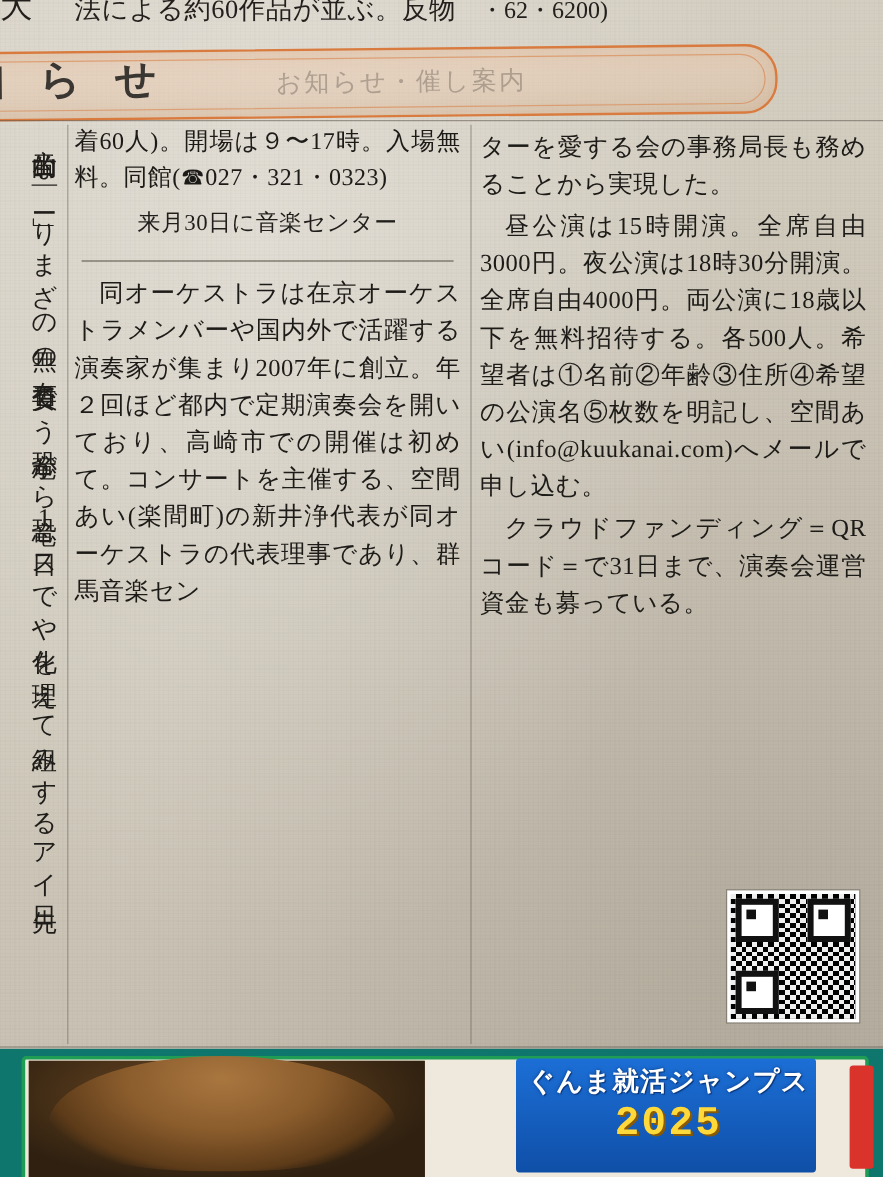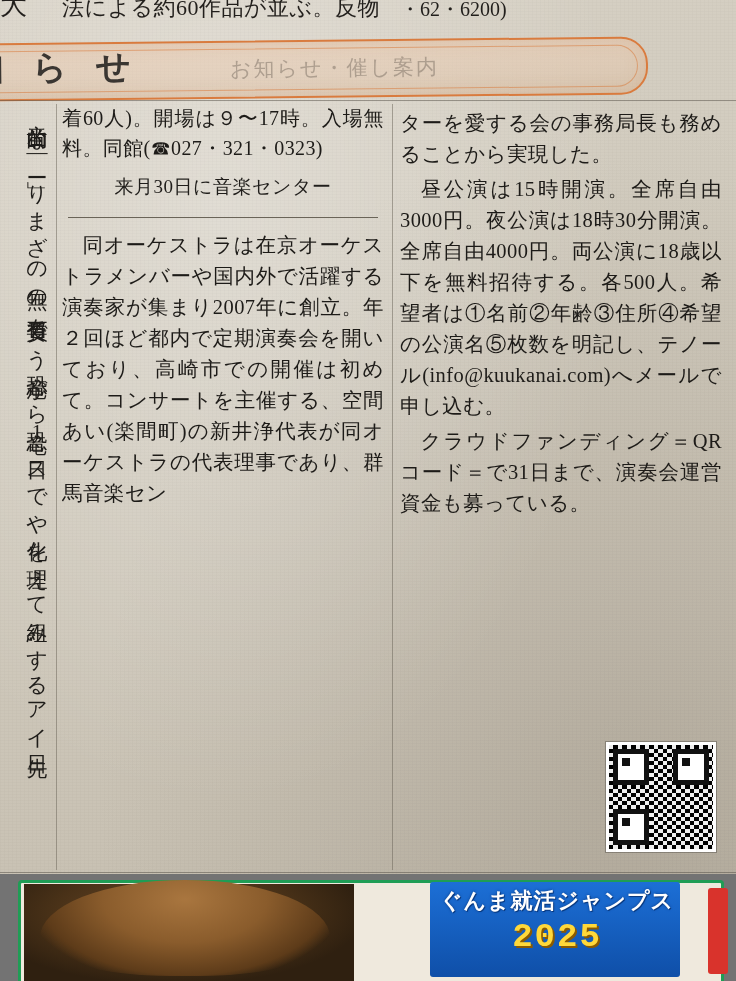"昼公演は15時開演。全席自由3000円。夜公演は18時30分開演。全席自由400" div.jp { text: テノール -> 空間あい }
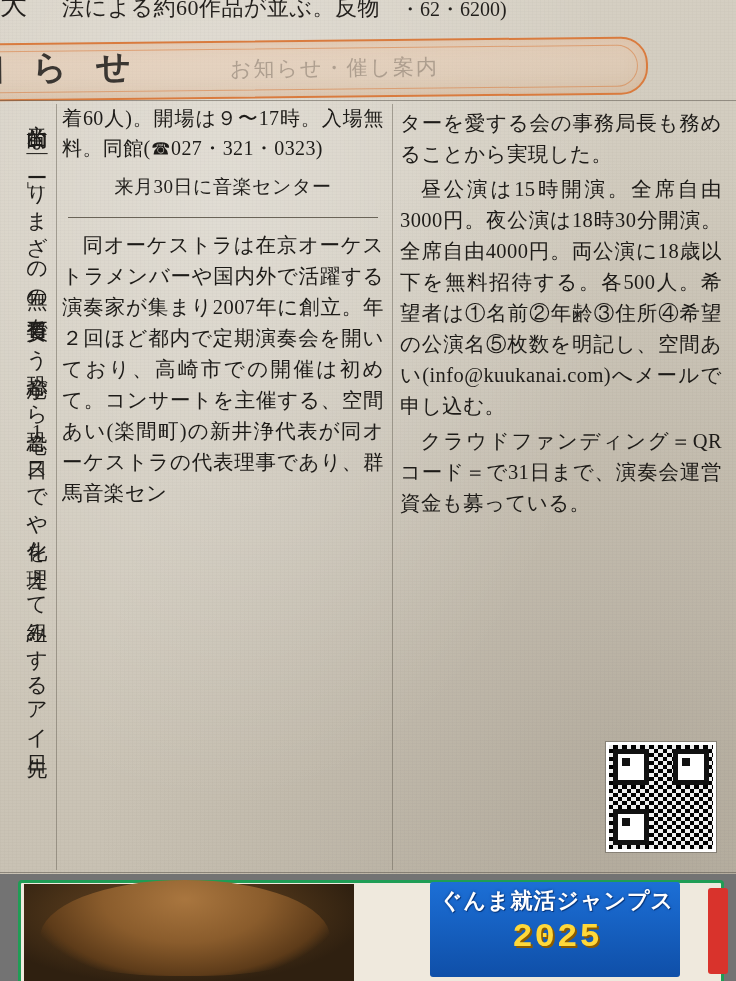"ぐんま就活ジャンプス" .ad { background: #737373 -> #0f766e }
